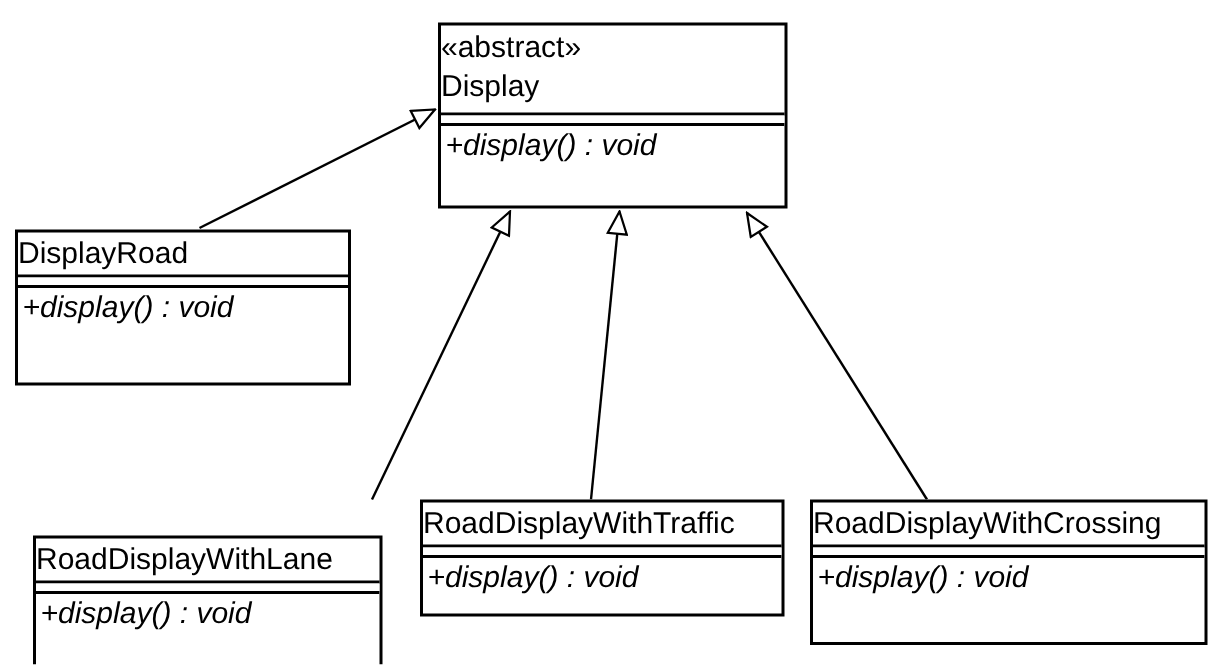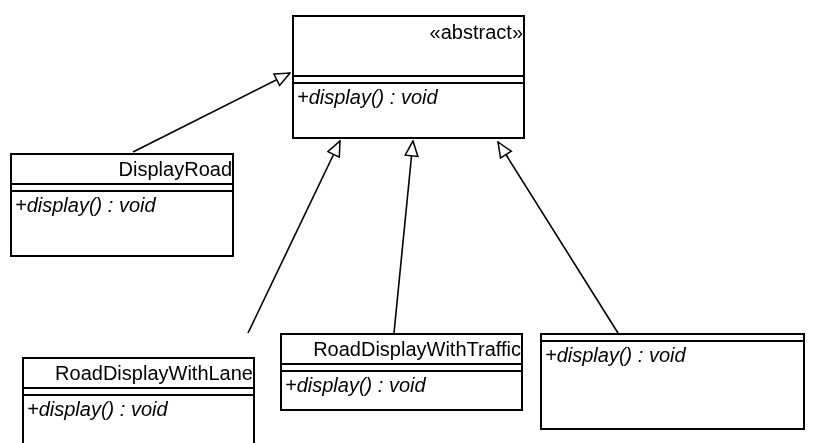"«abstract»" .name-comp { text-align: right -> left }
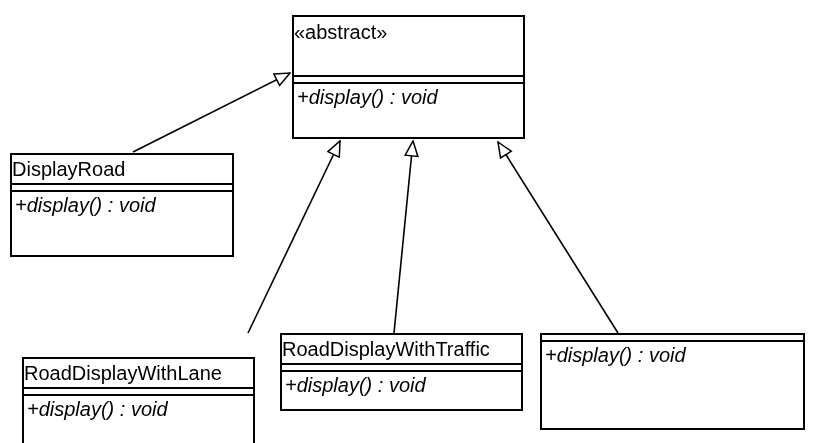"Display" div.name-line { html: none -> <div>Display</div> }
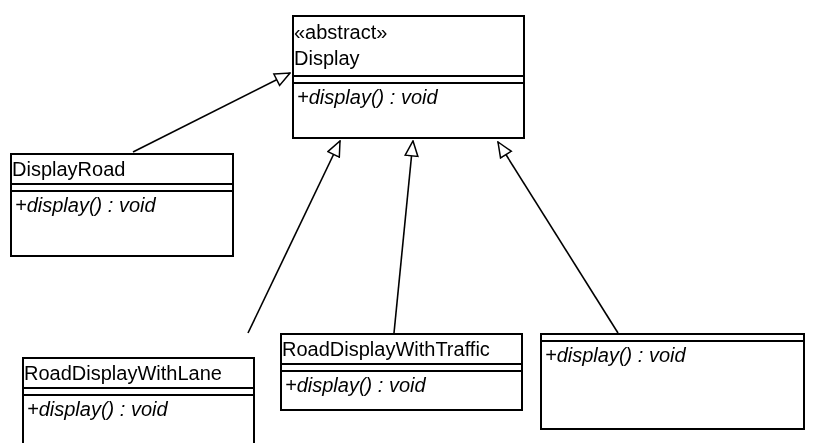"RoadDisplayWithCrossing" div.name-comp { html: none -> <div> <div>RoadDisplayWithCrossing</div> </div> }
